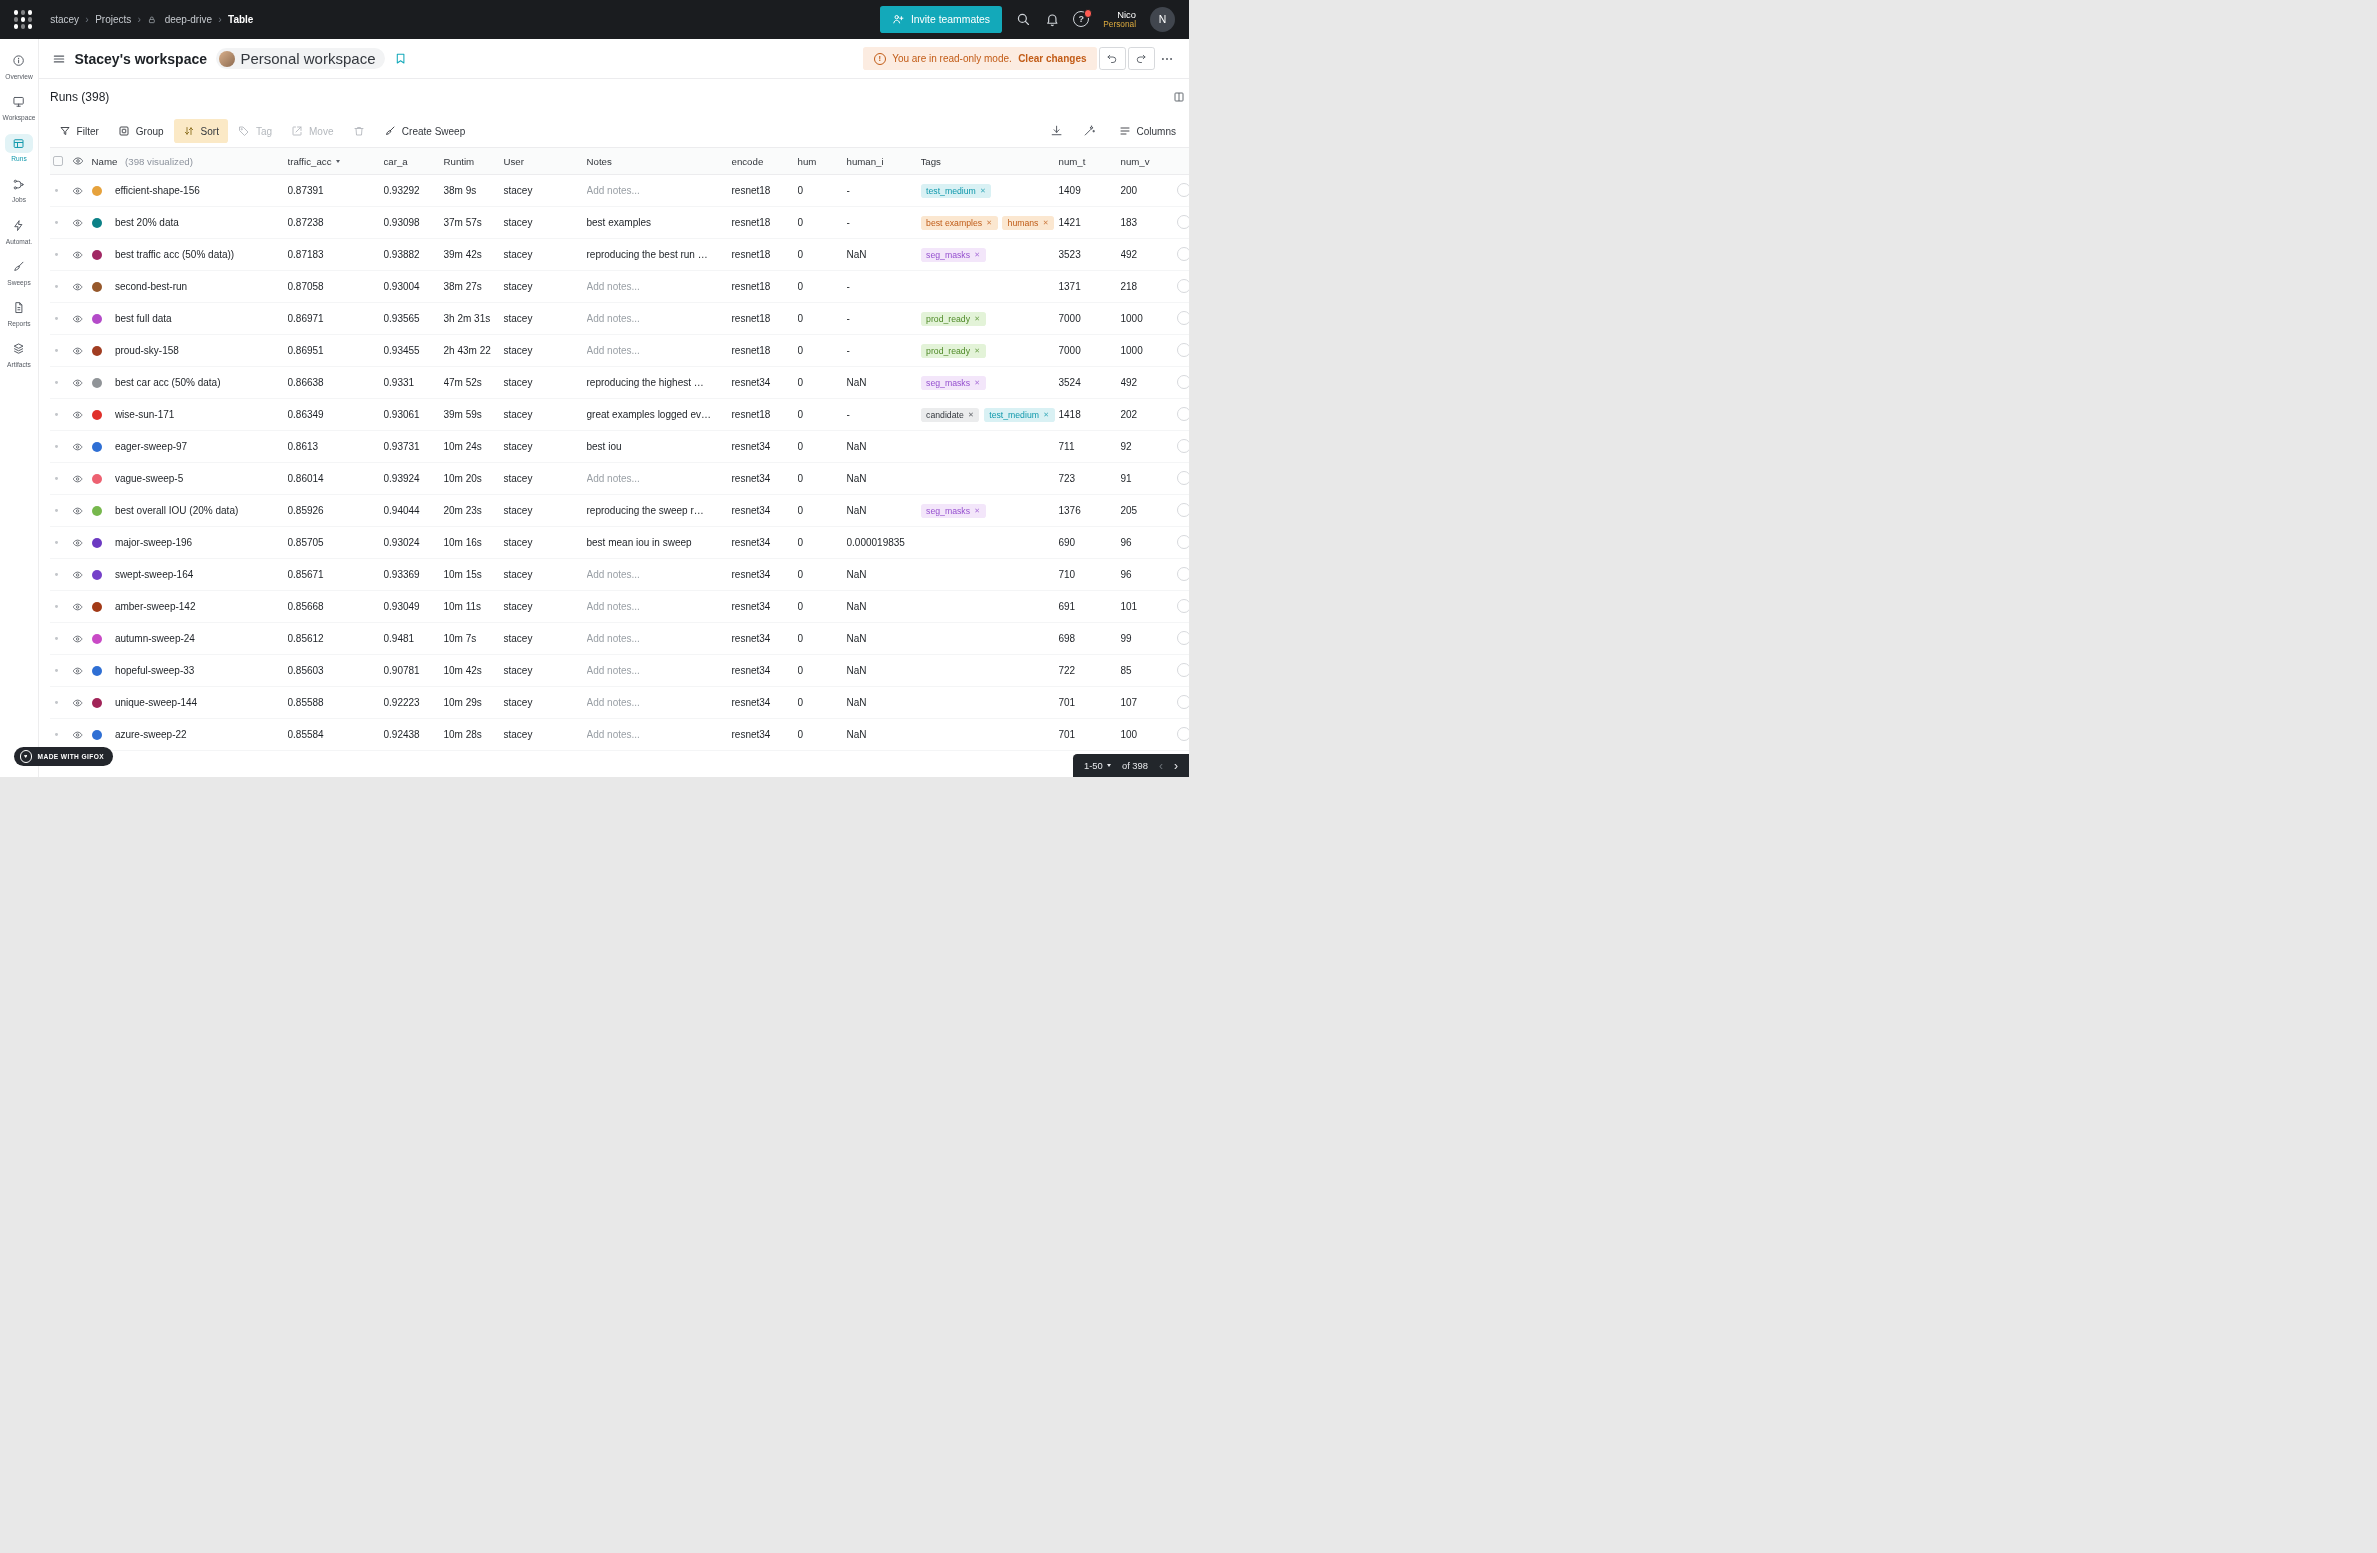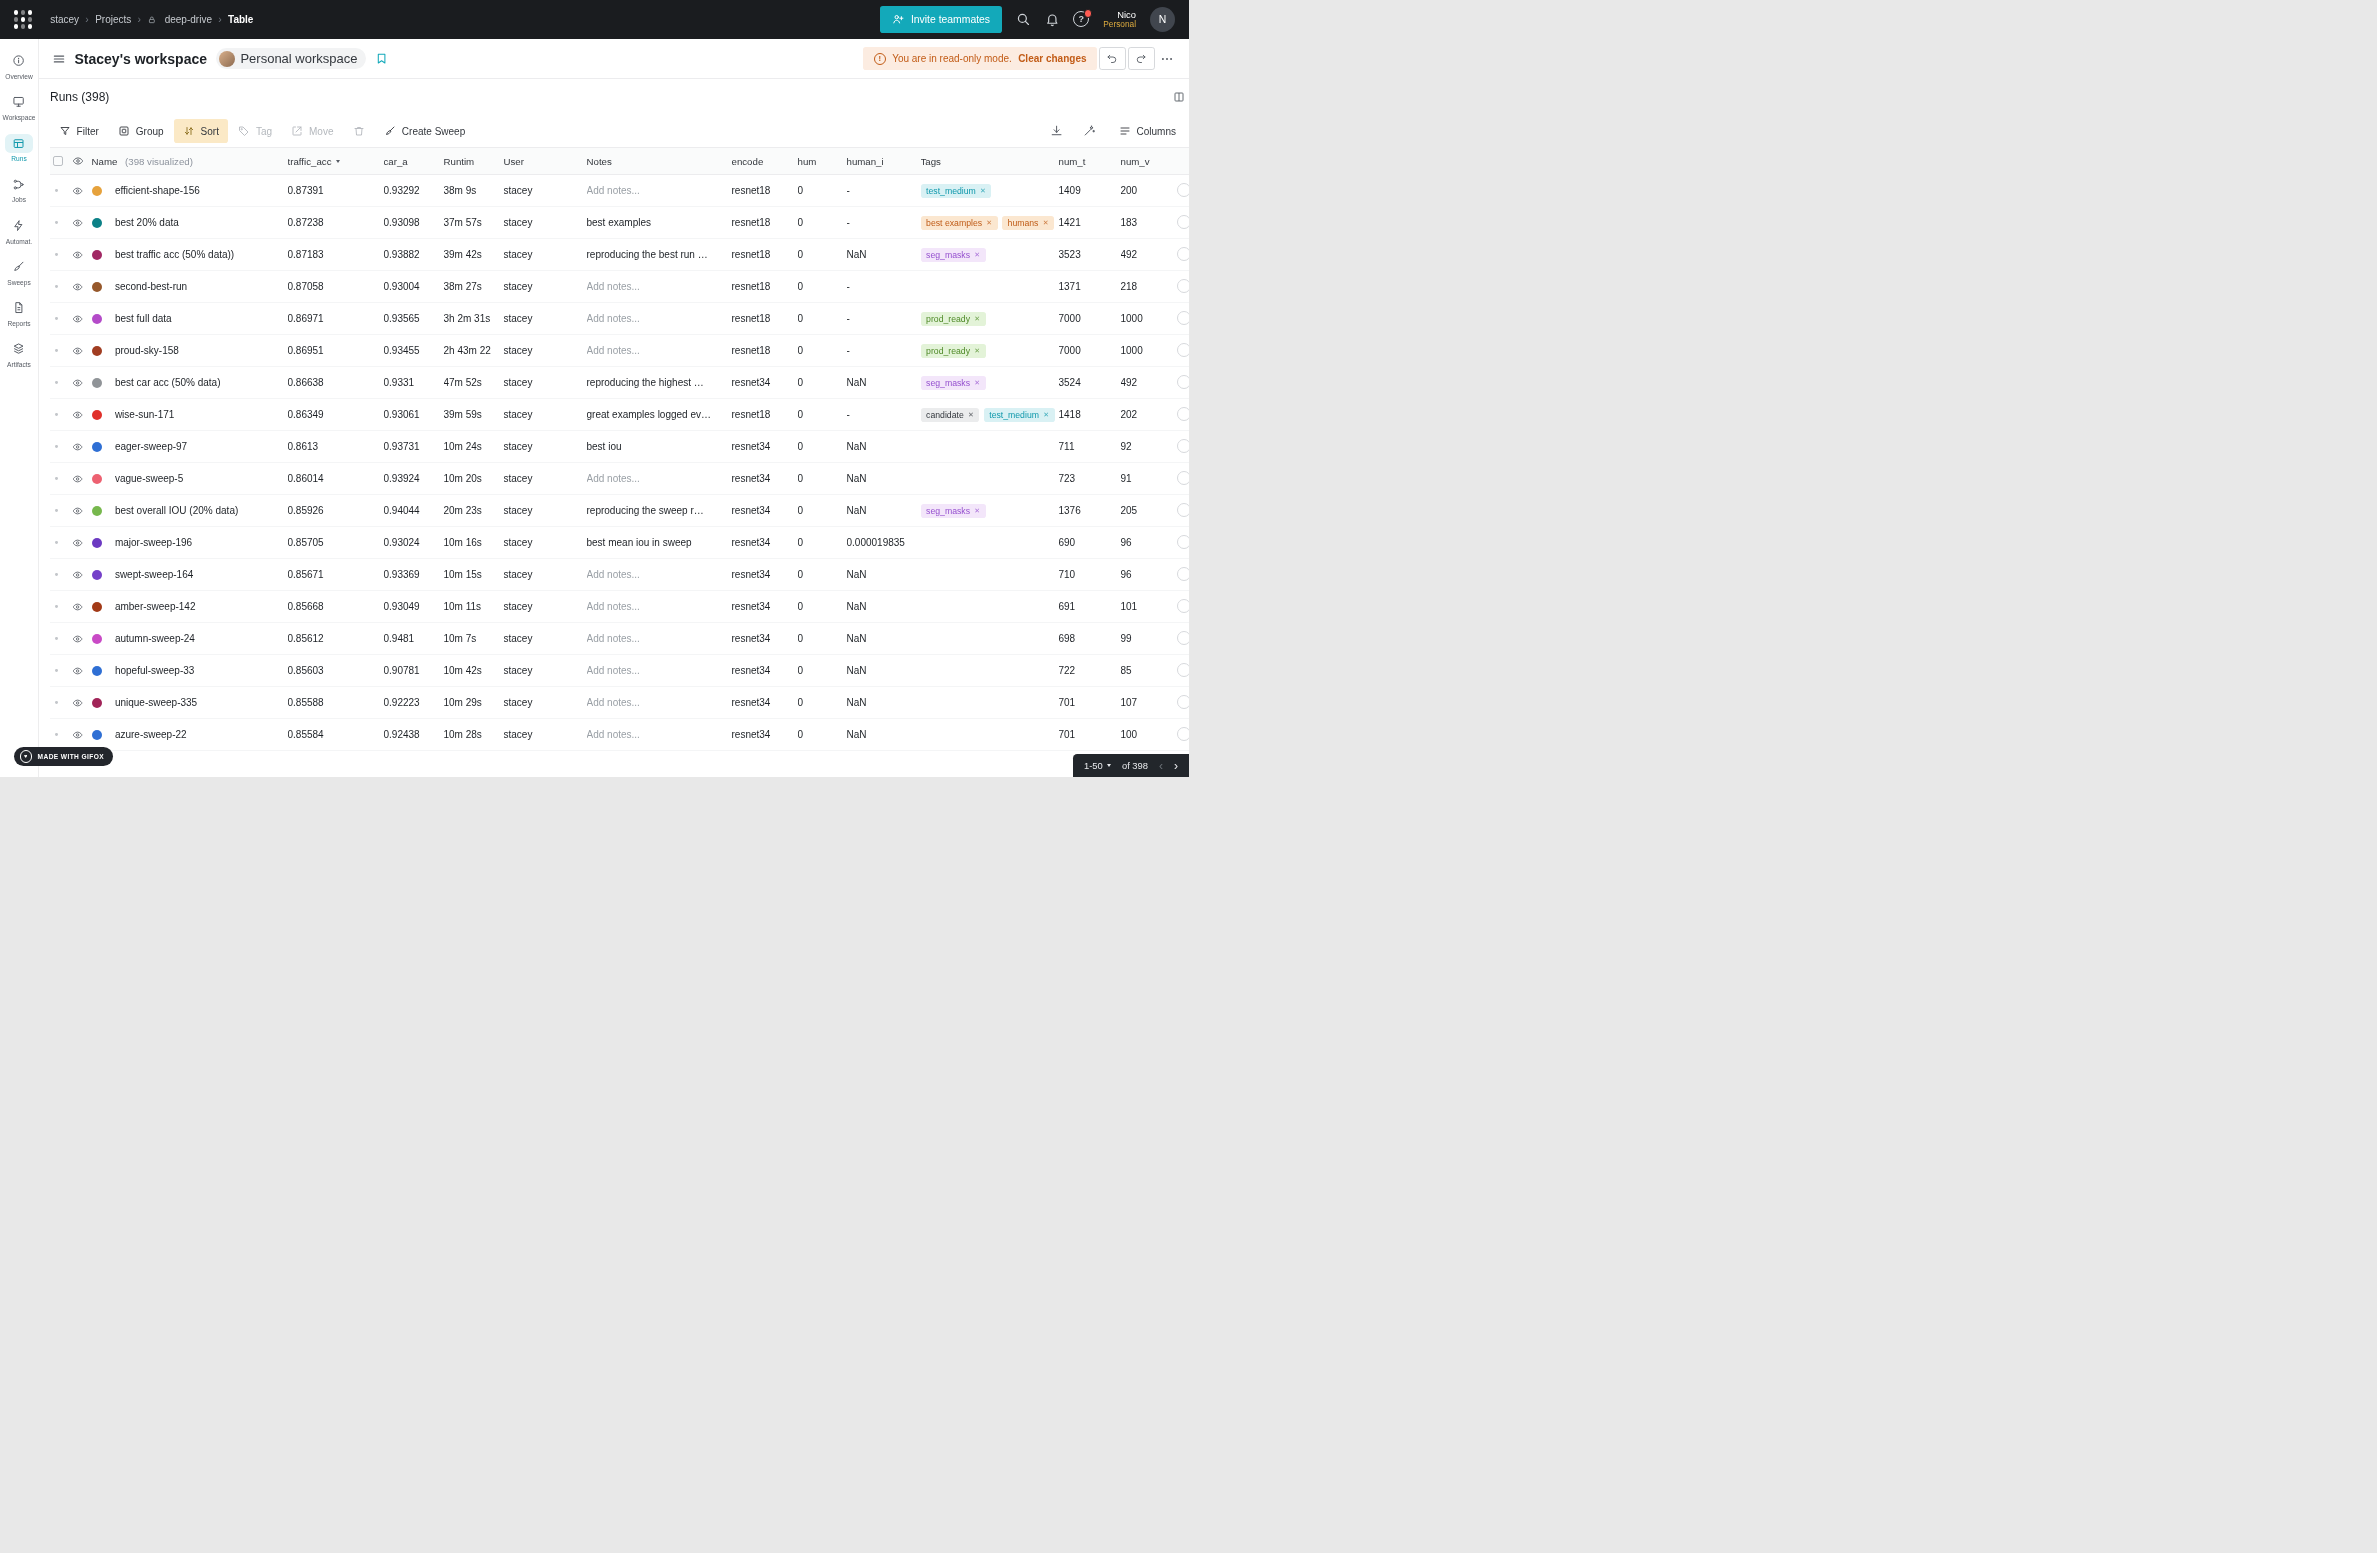"Personal workspace" .ws-badge { align-items: flex-start -> flex-end; font-size: 13px -> 15px }
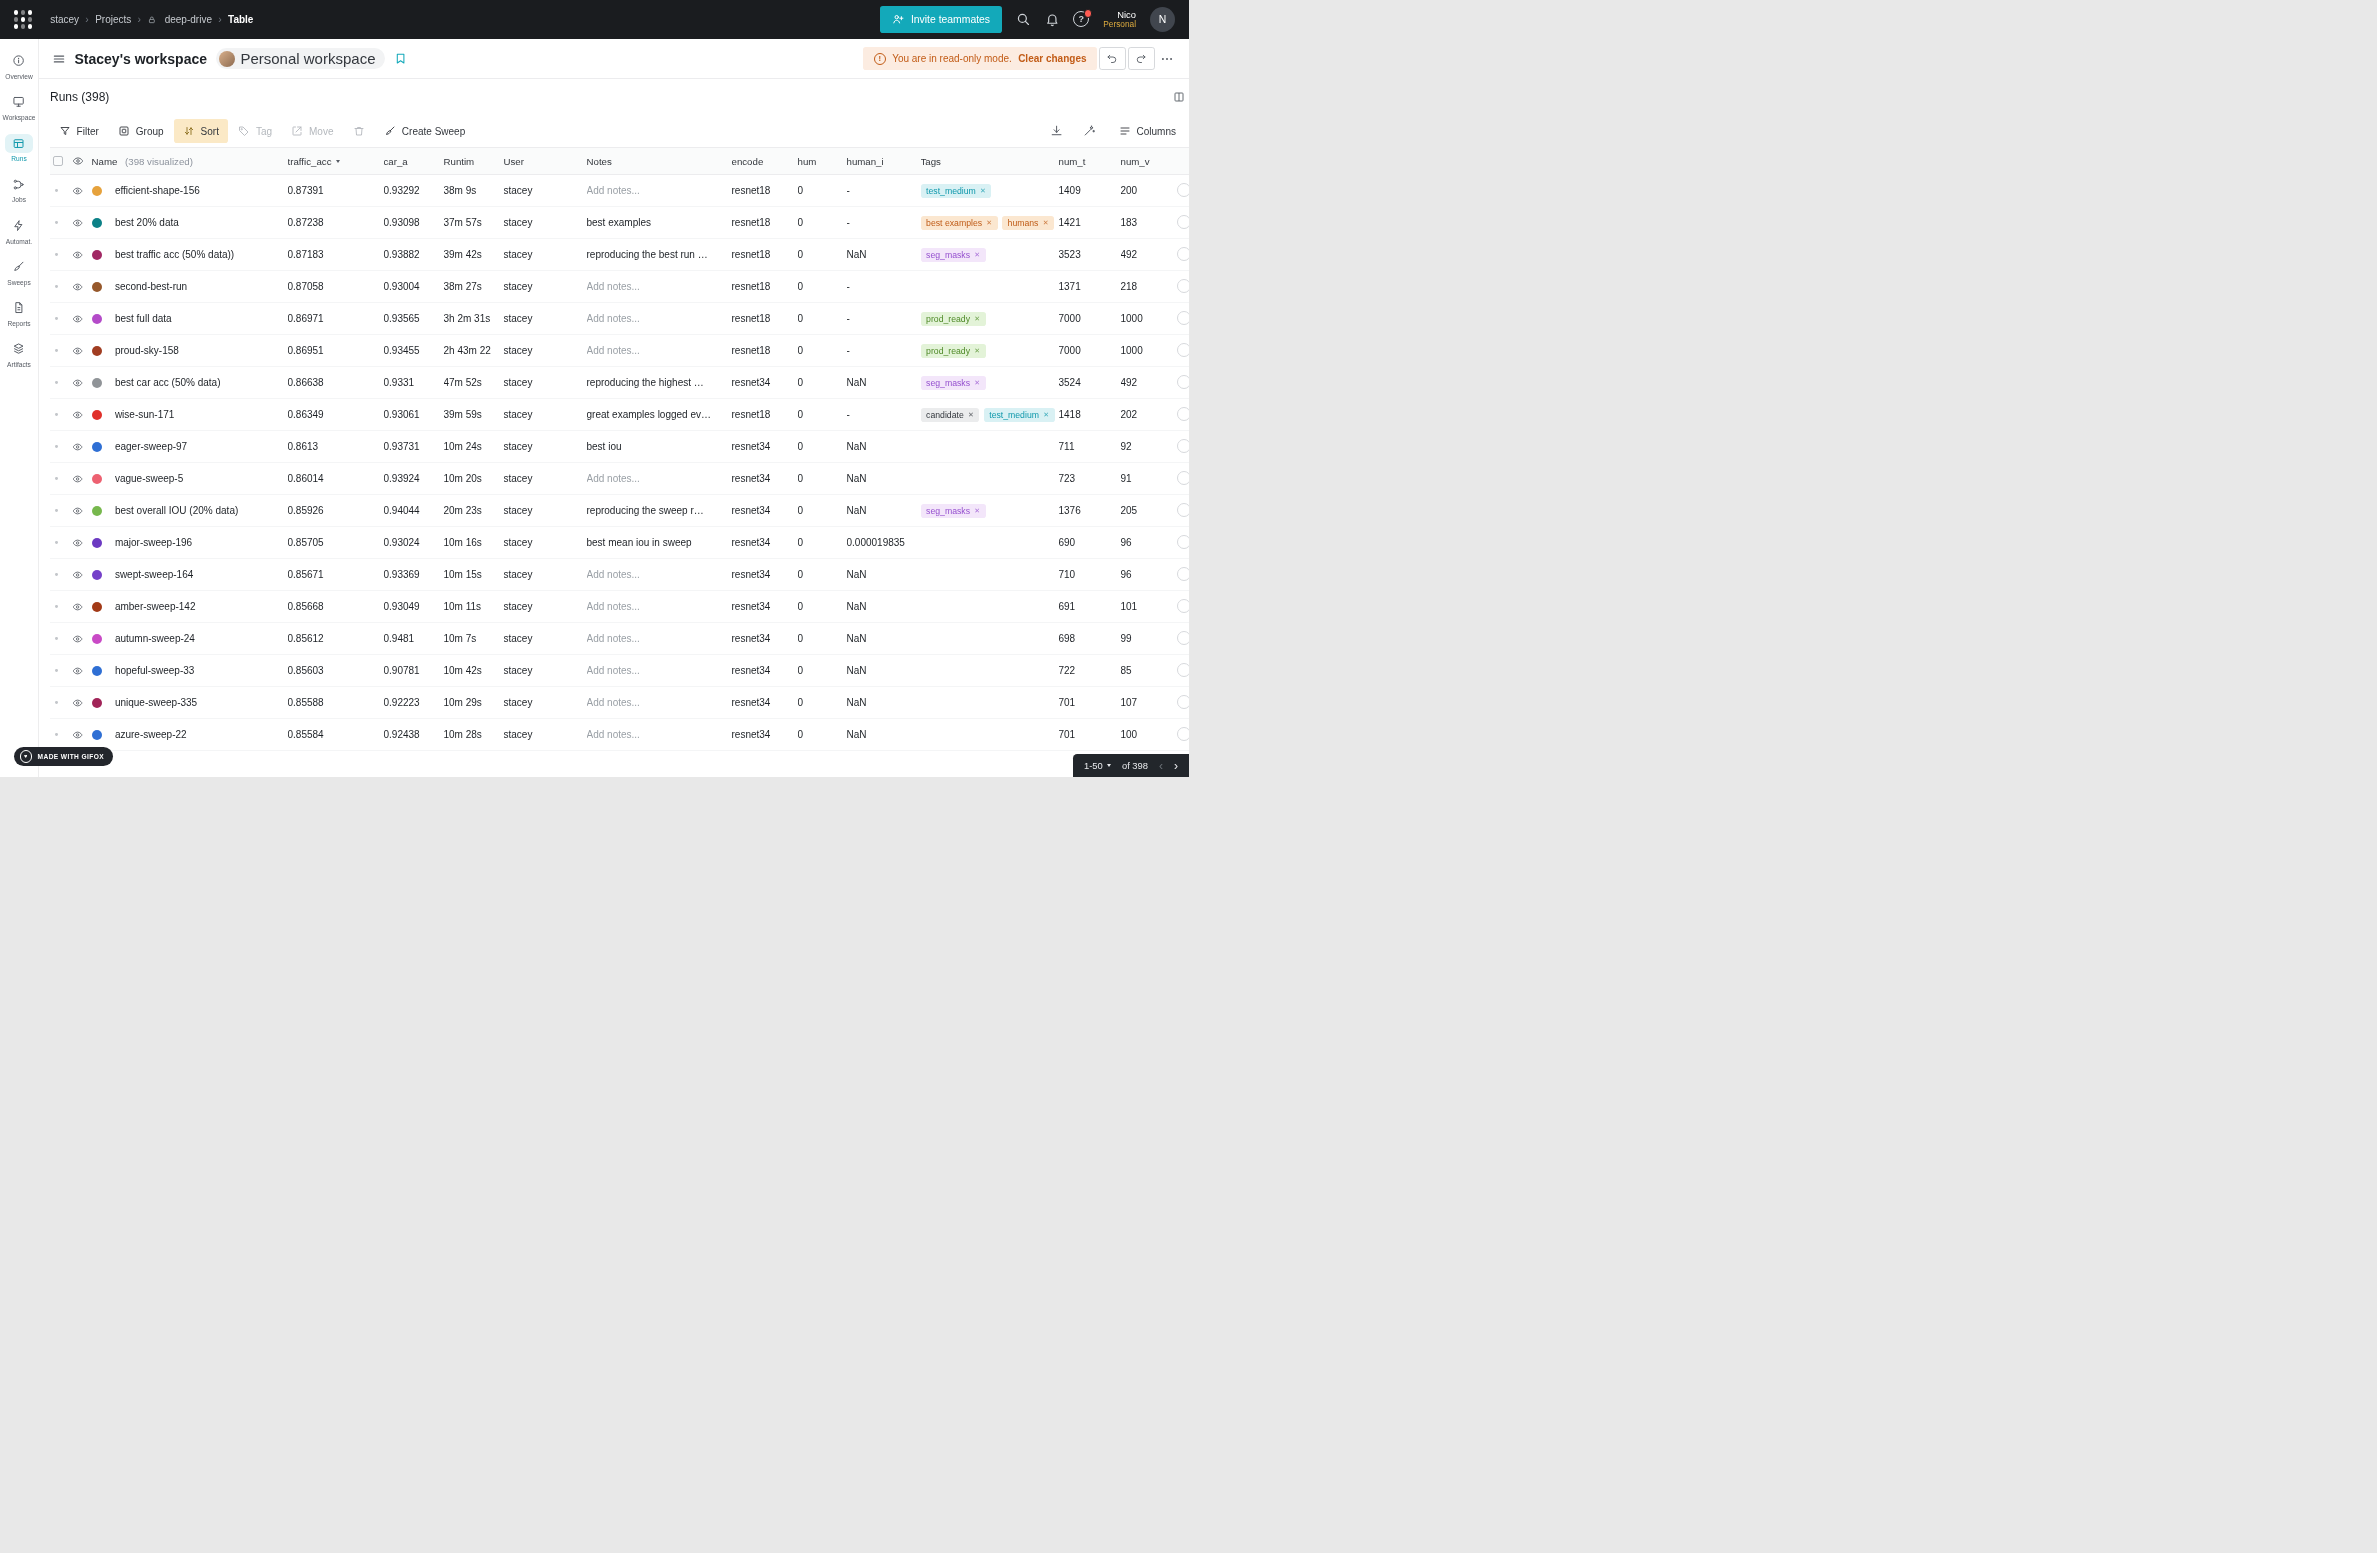"unique-sweep-335" span { text: unique-sweep-335 -> unique-sweep-144 }
